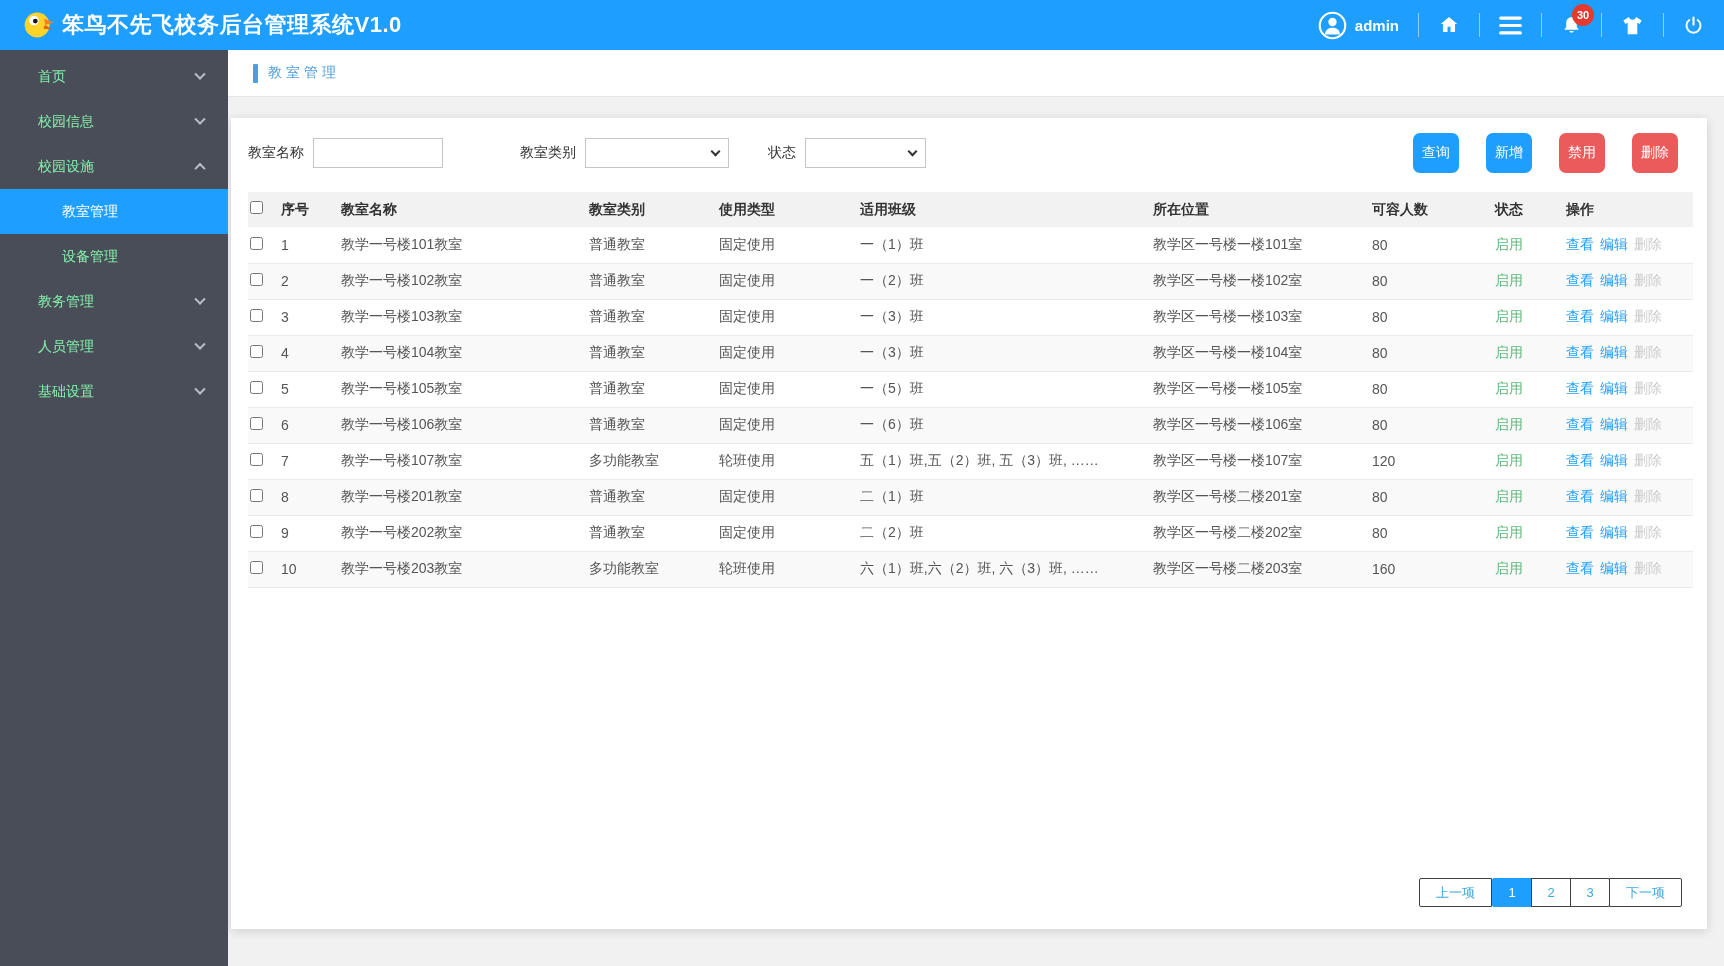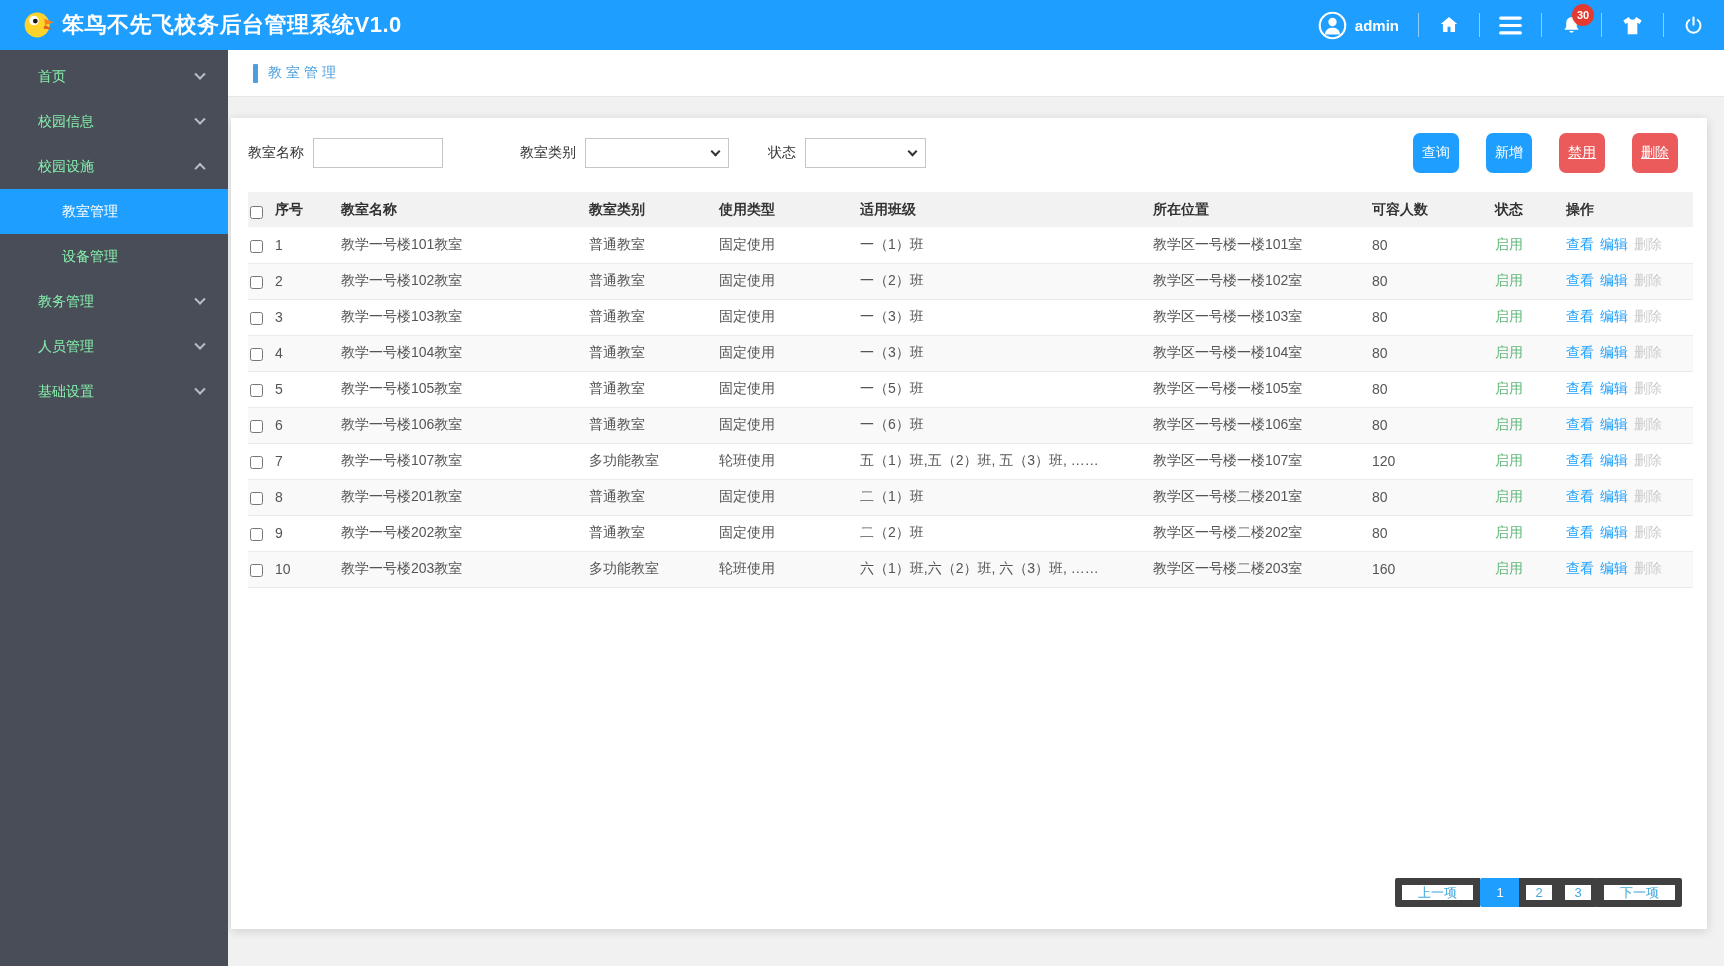"禁用" .btn.red { text-decoration: underline -> none }
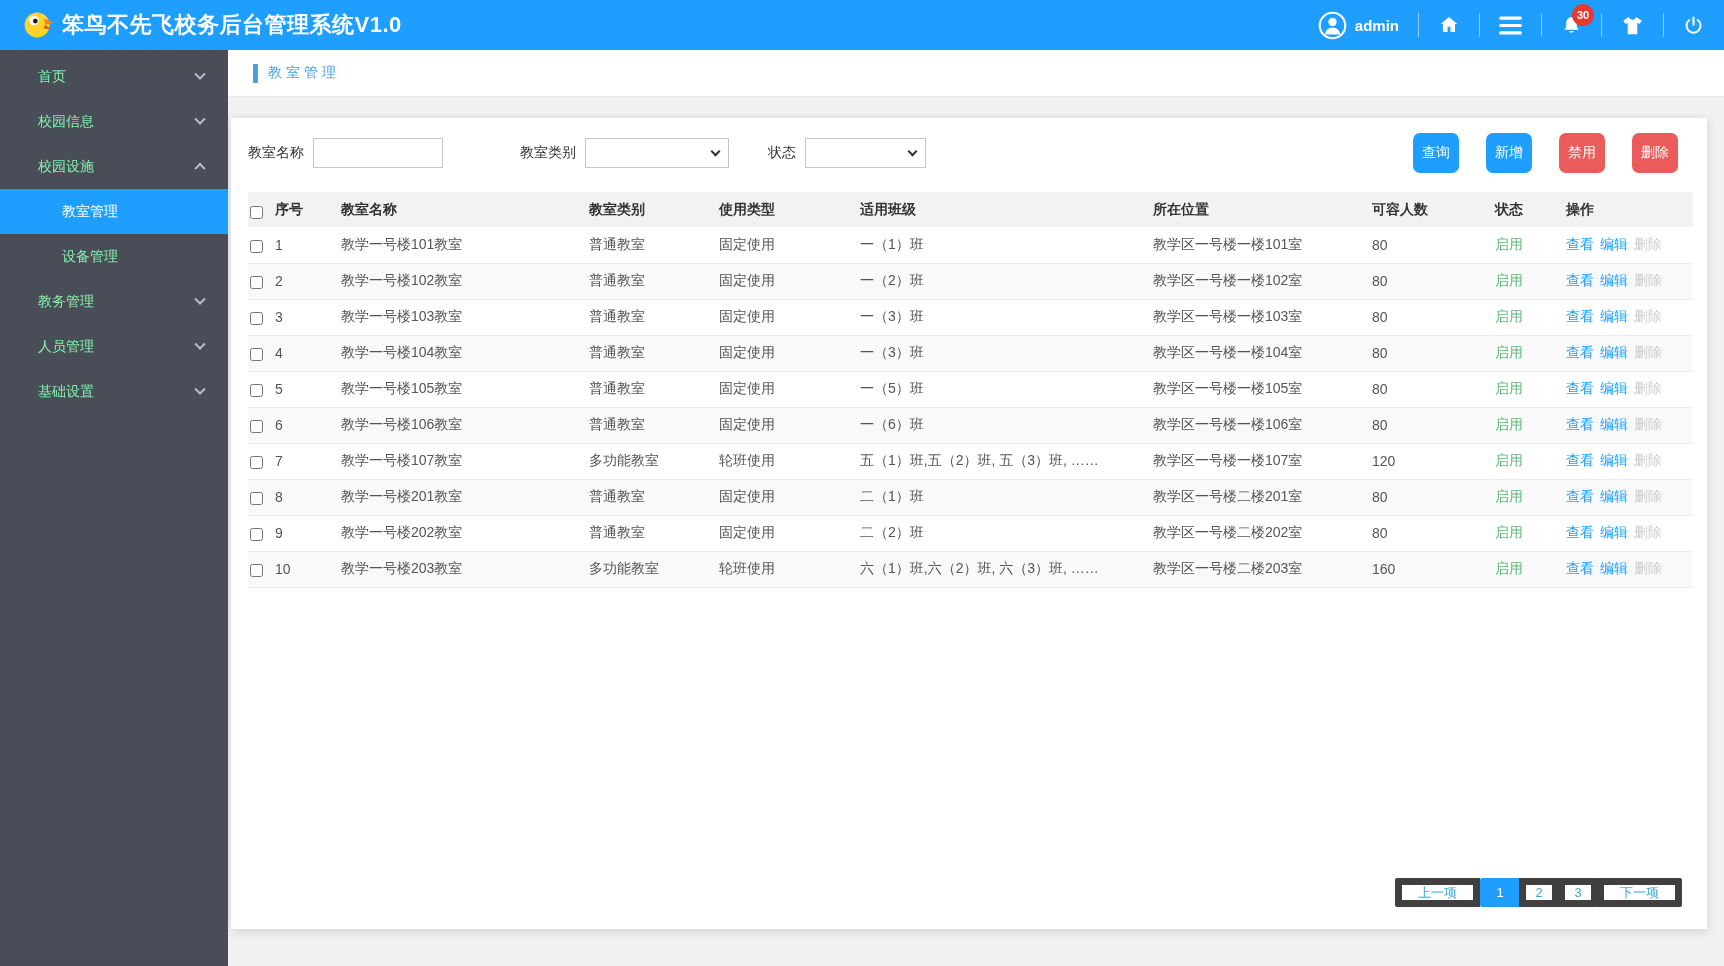"序号" .no-wrap { align-items: flex-end -> flex-start; gap: 12px -> 18px }
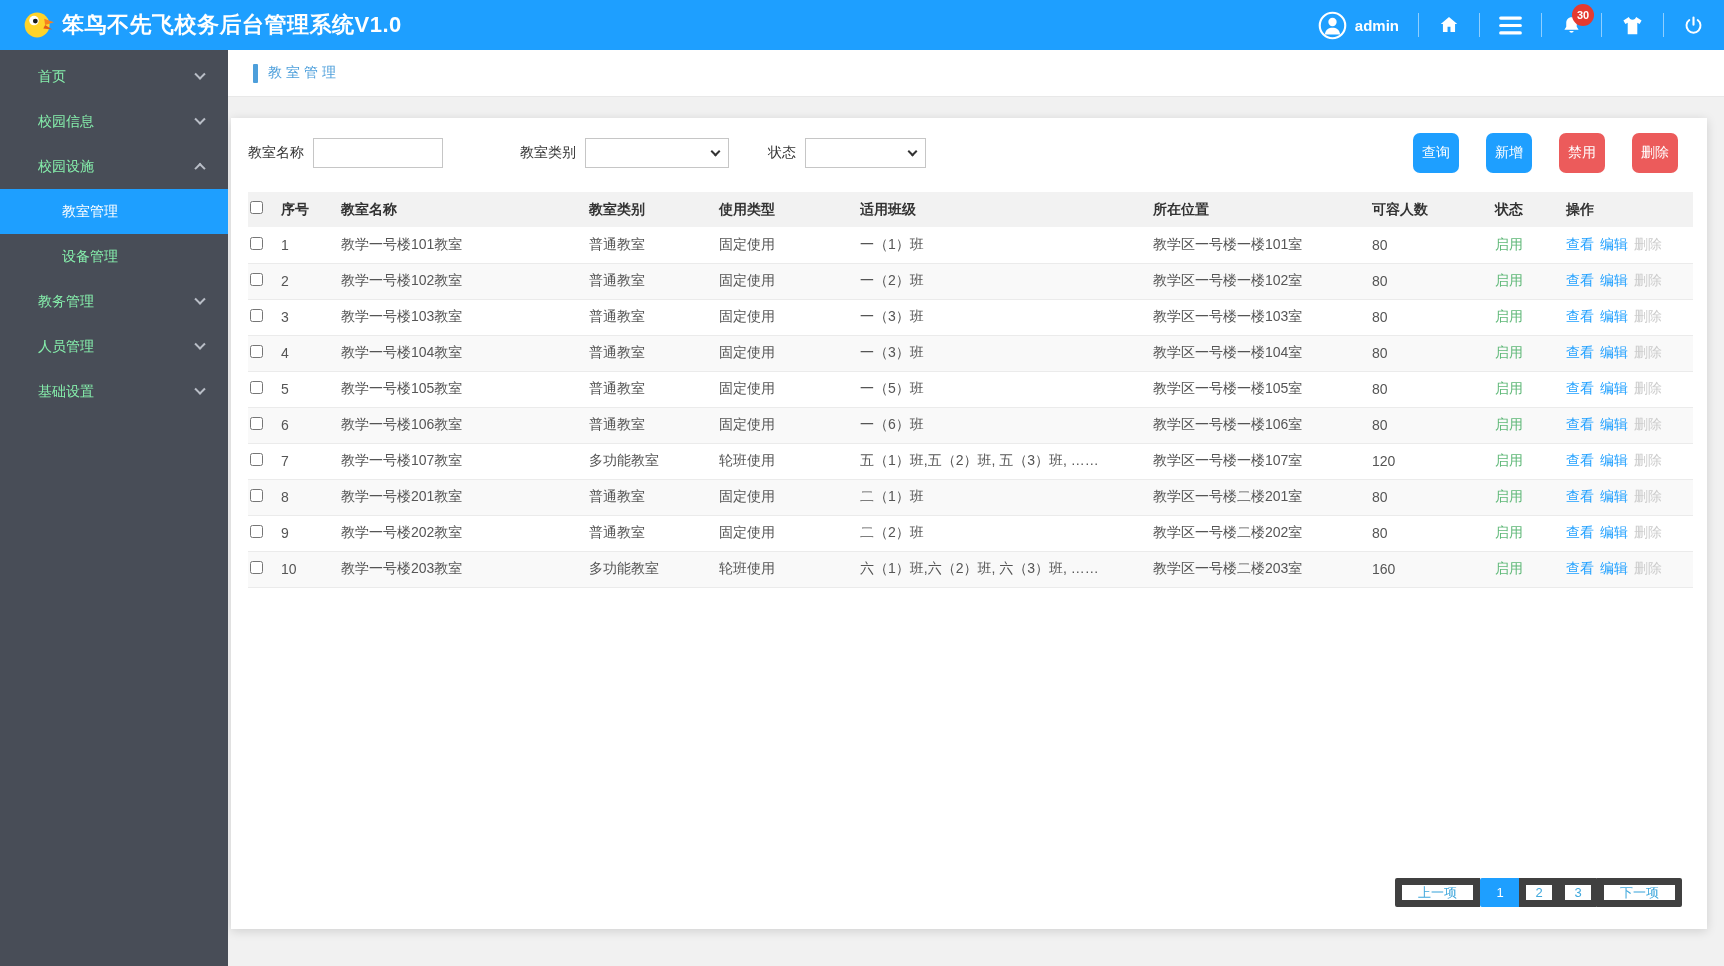"上一项" .page-btn { border: 7px solid #404040 -> 1px solid #404040 }
